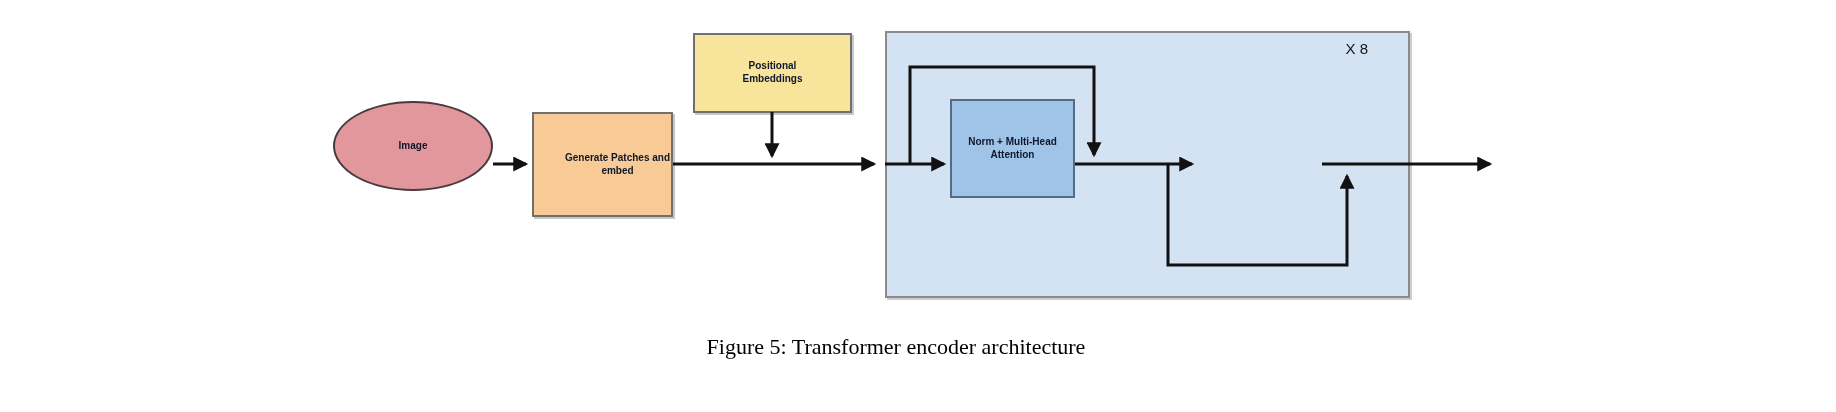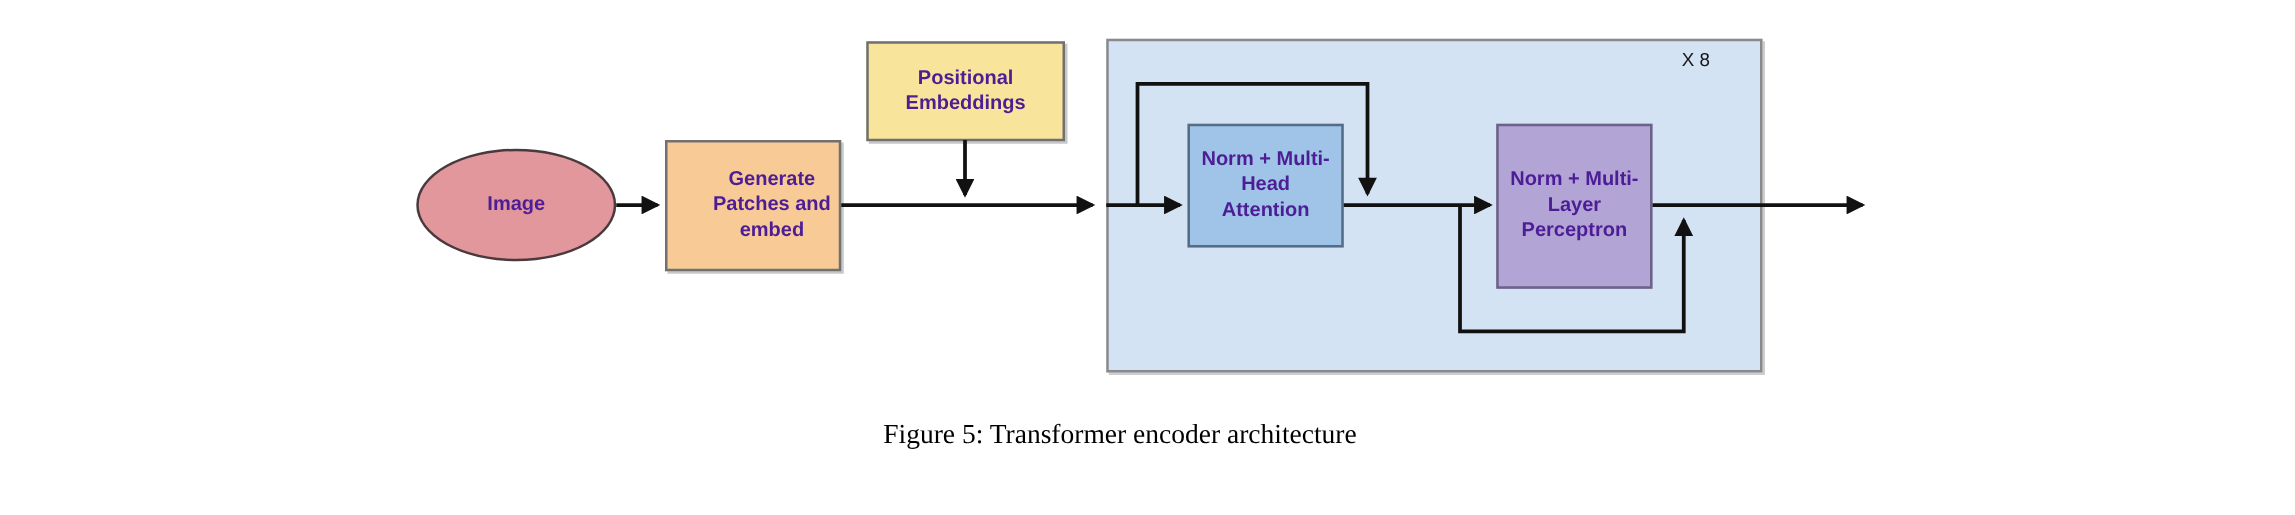"Positional Embeddings" .node { color: #4c1d95 -> #0f172a; font-size: 16px -> 10px }
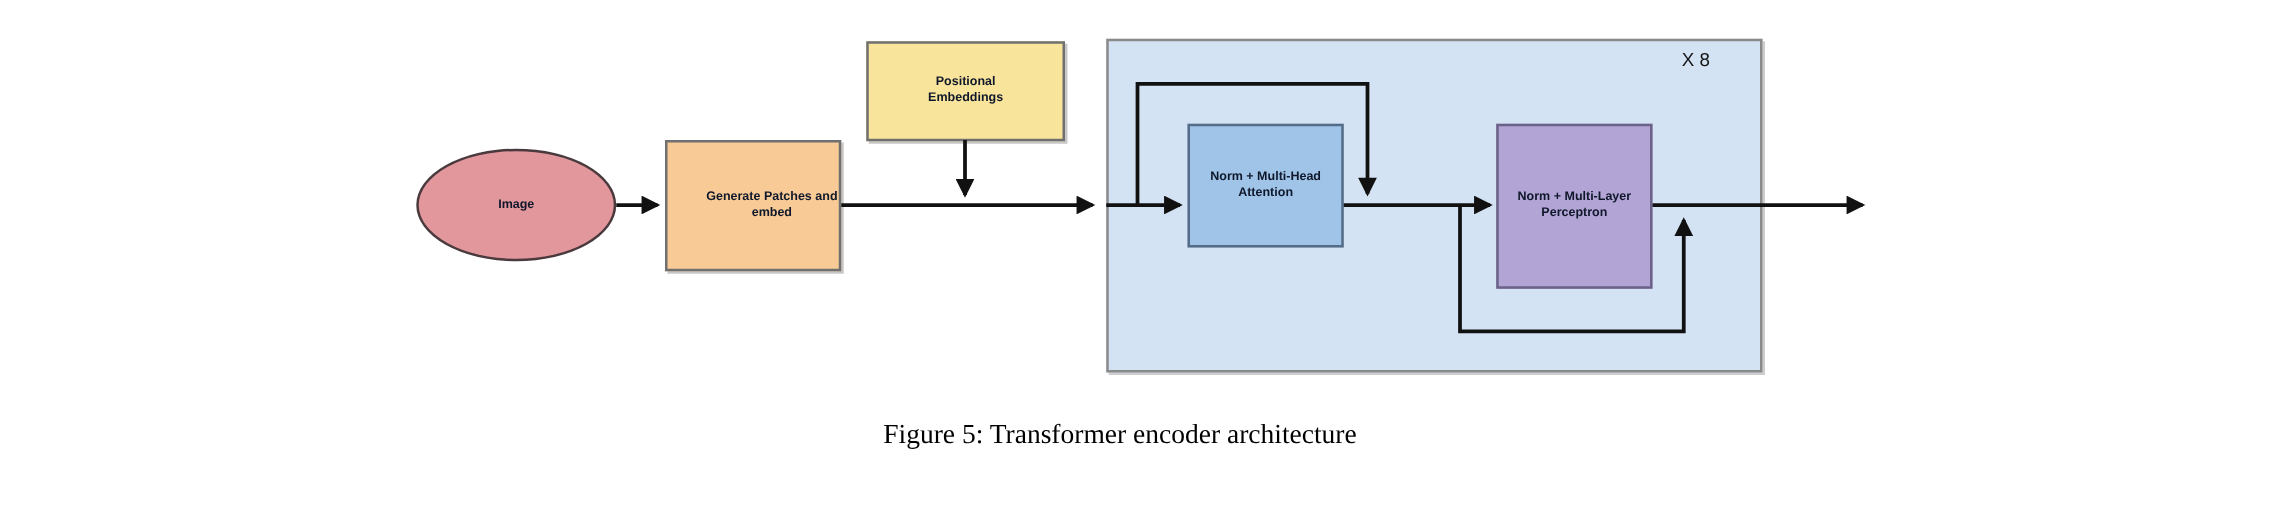"Image" .node-image { top: 119px -> 101px }
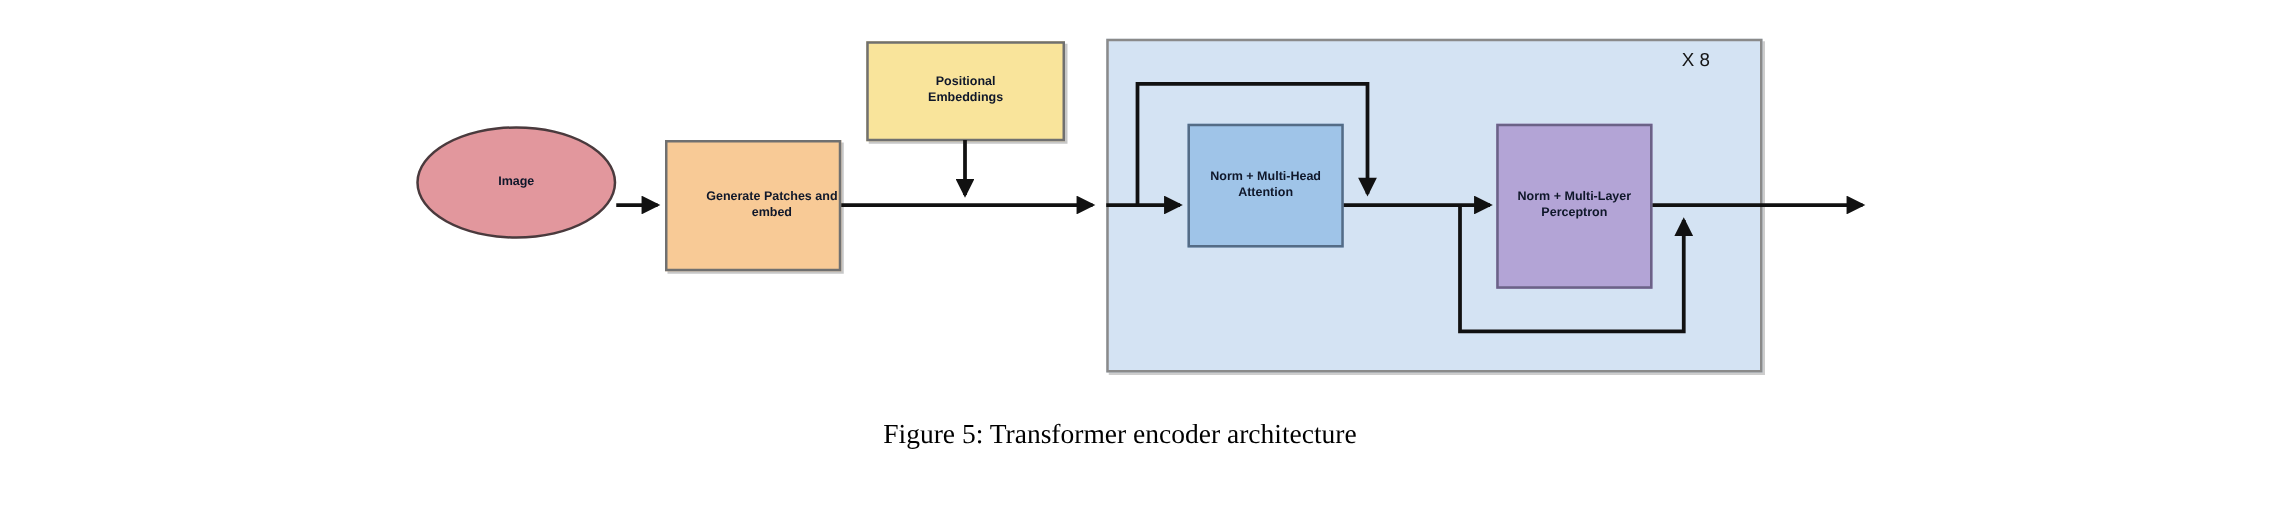"Norm + Multi-Layer Perceptron" div.node { html: <div> <span>Norm + Multi-Layer Perceptron</span> </div> -> none }
